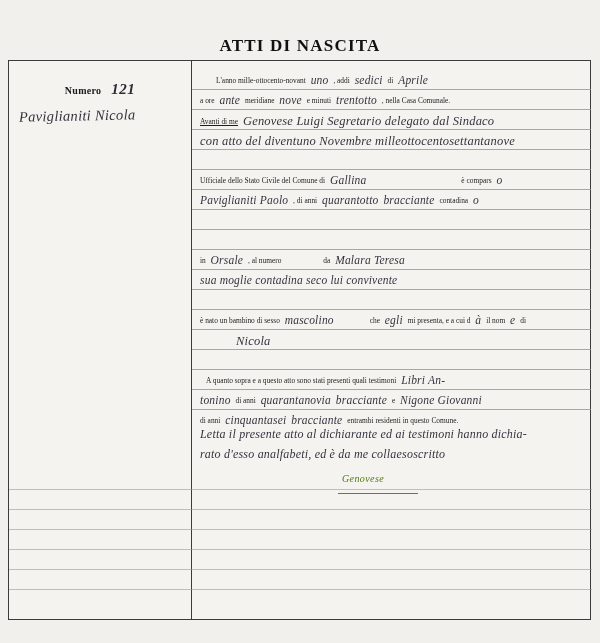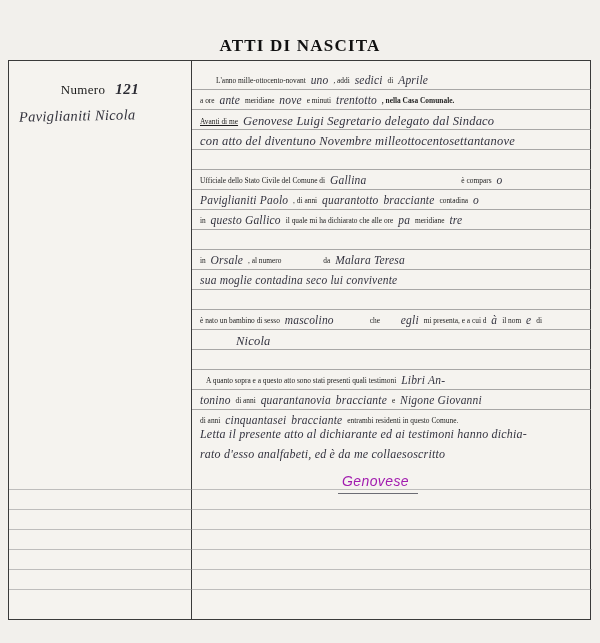"Numero" .numero-label { font-size: 13px -> 10px; font-weight: normal -> bold }
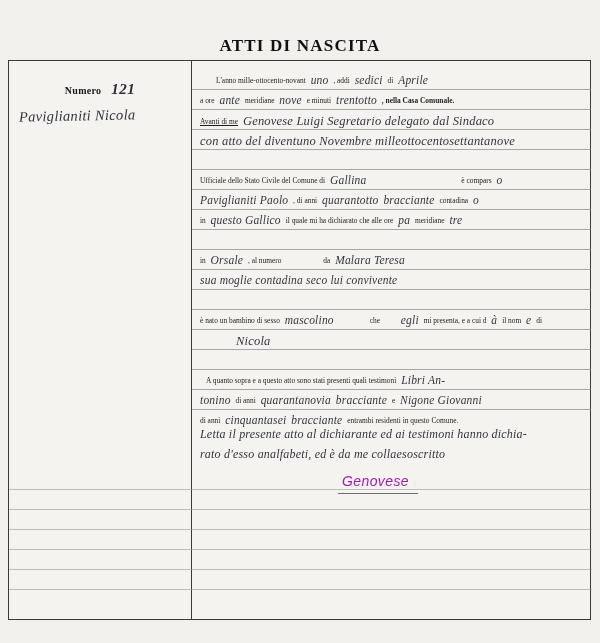", nella Casa Comunale." span.pr { font-weight: bold -> none }
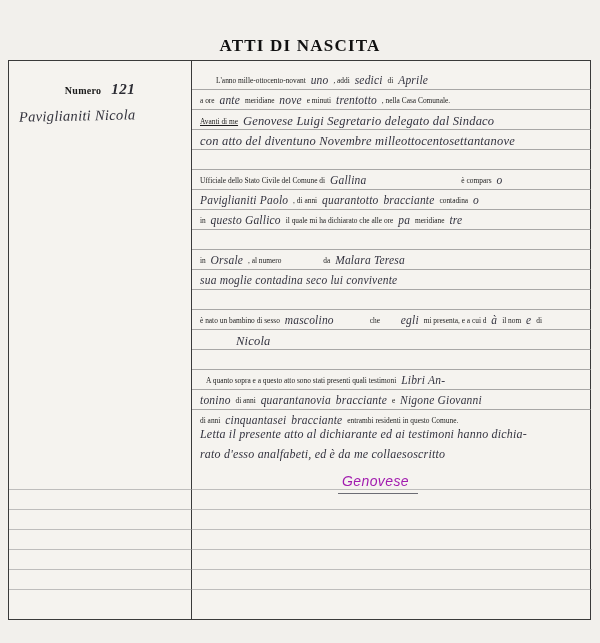"in questo Gallico il quale" div.ln { html: <div> <span>in</span> <span>questo Gallico</span> <span>il quale mi ha dichiarato che alle ore</span> <span>pa</span> <span>meridiane</span> <span>tre</span> </div> -> none }
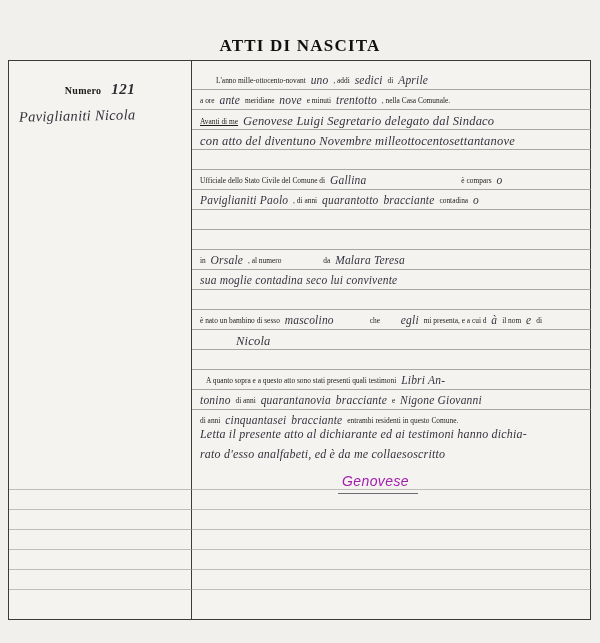"che" span.pr { margin-right: 19px -> 3px }
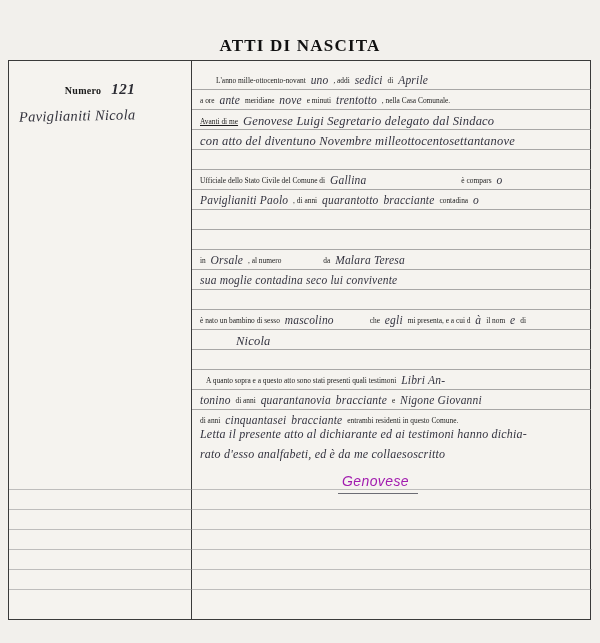"Genovese" .signature { color: #a21caf -> #4d7c0f; font-family: Liberation Sans, sans-serif -> Liberation Serif, serif; font-size: 14px -> 10px }
